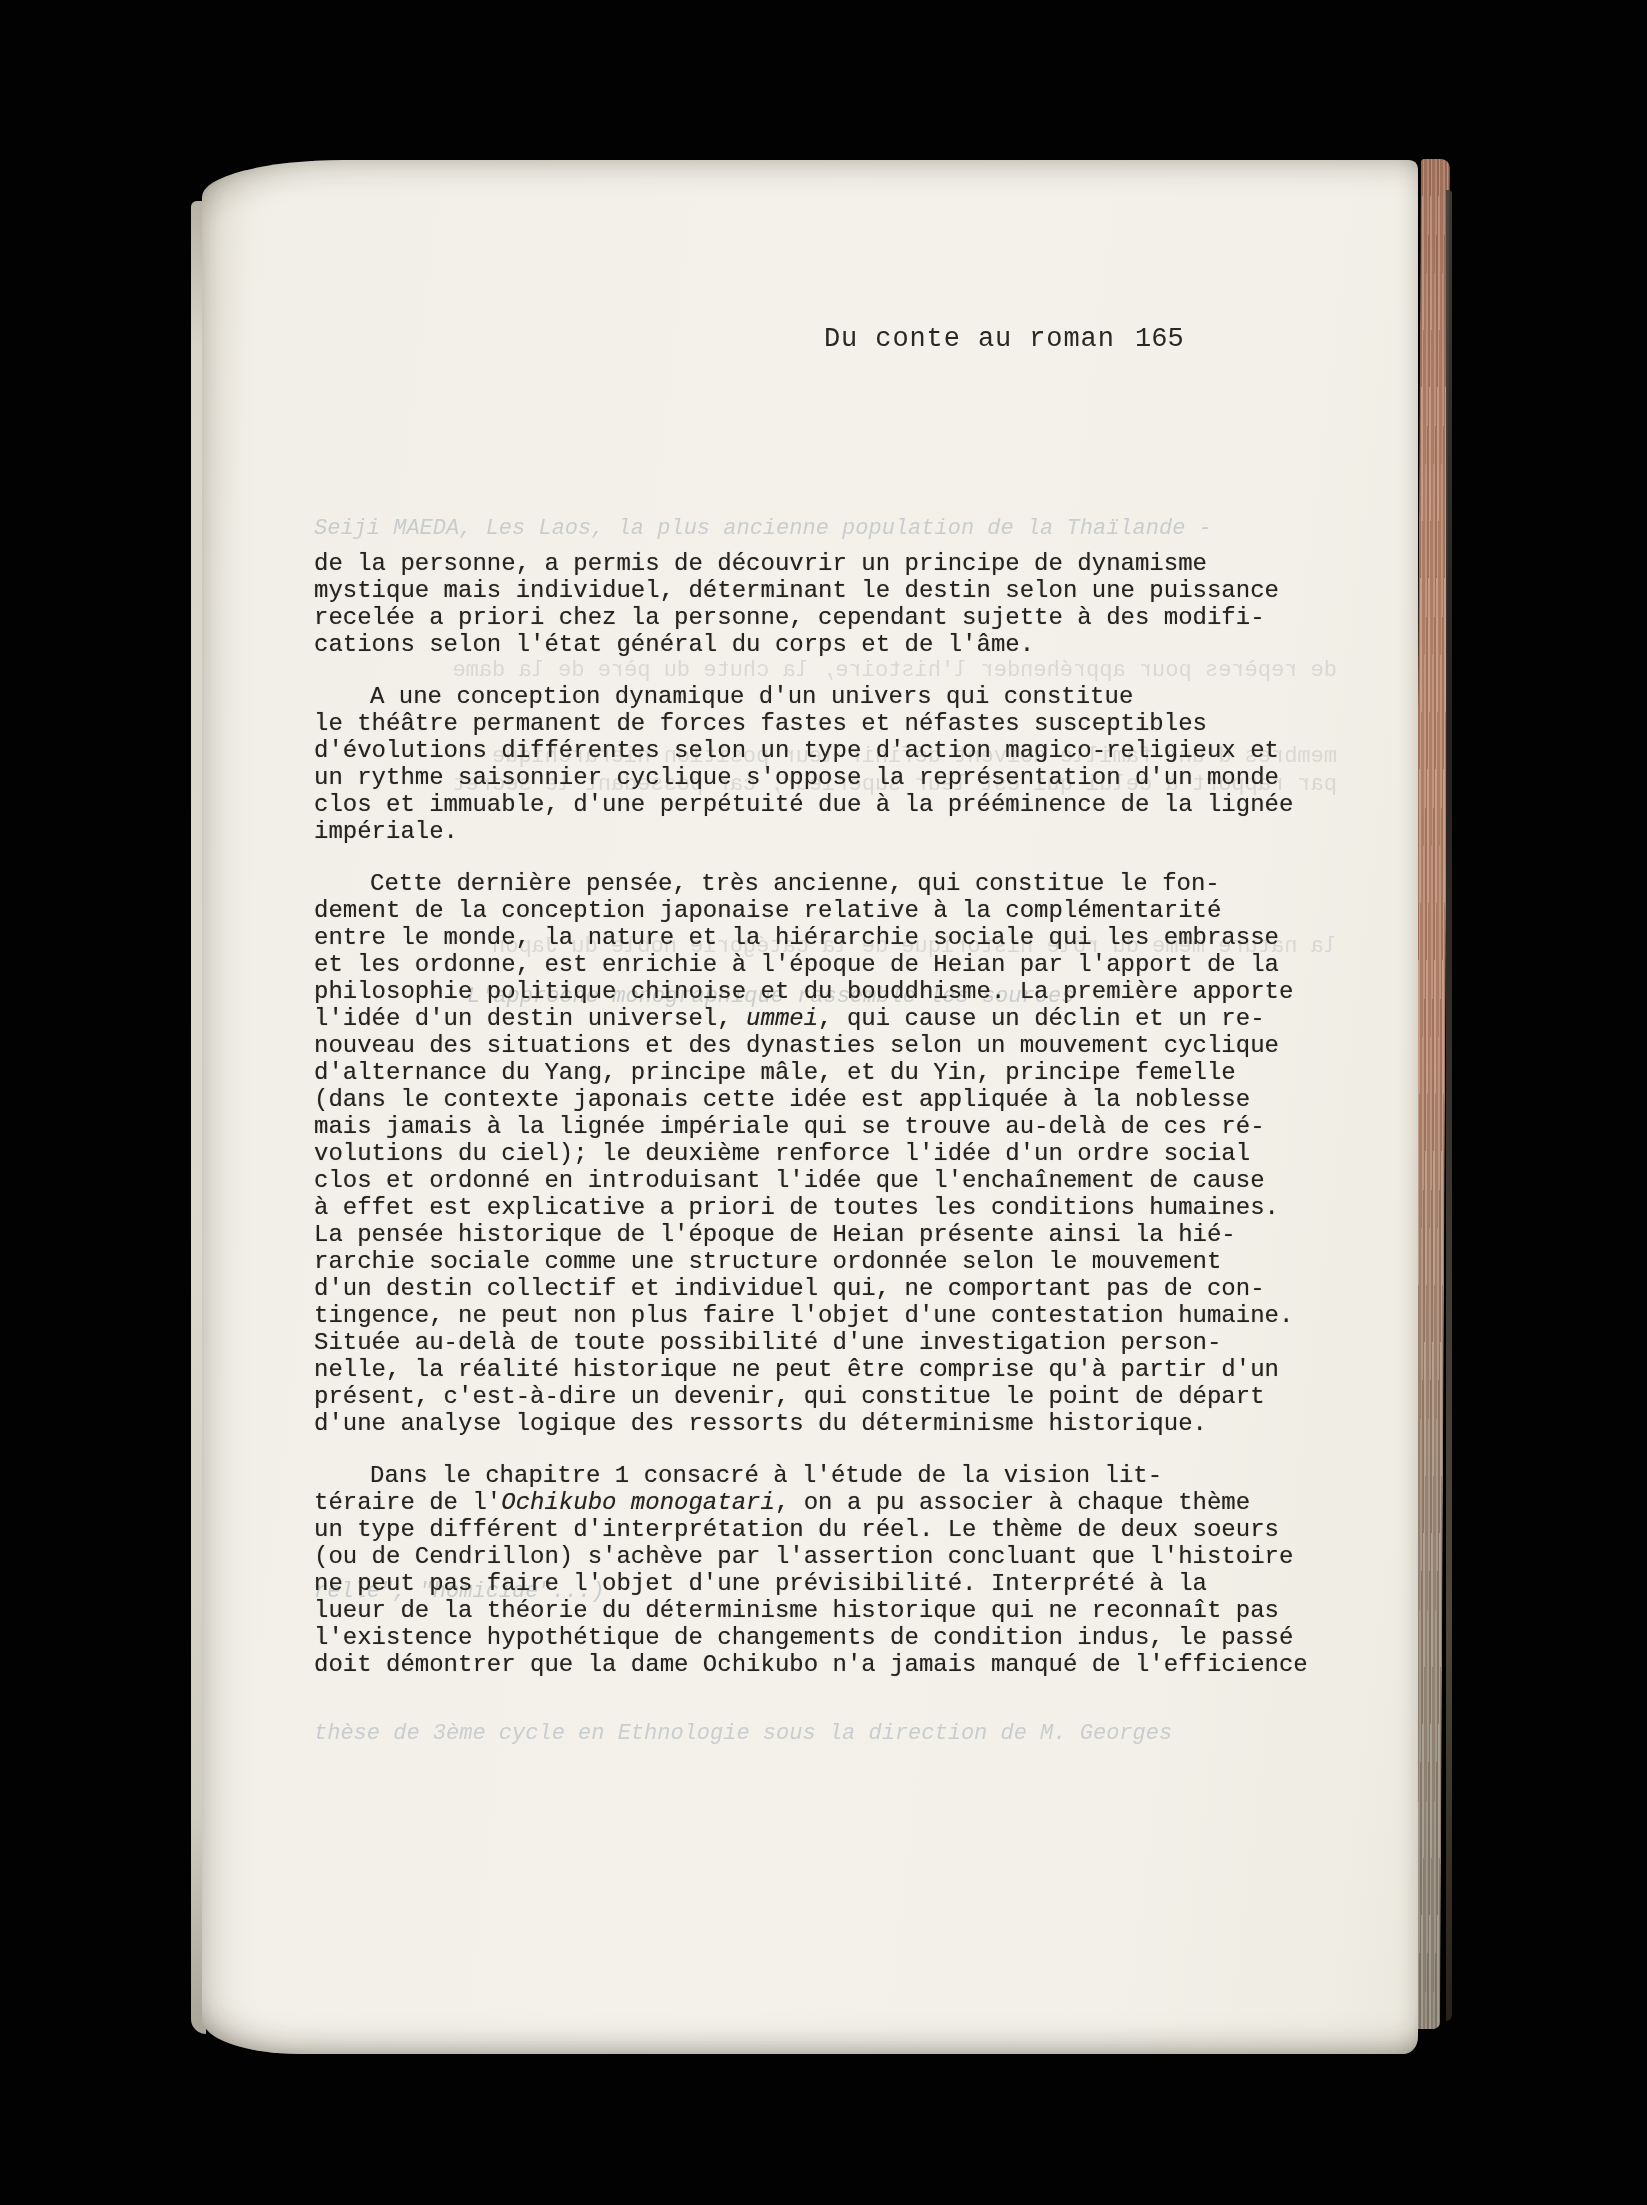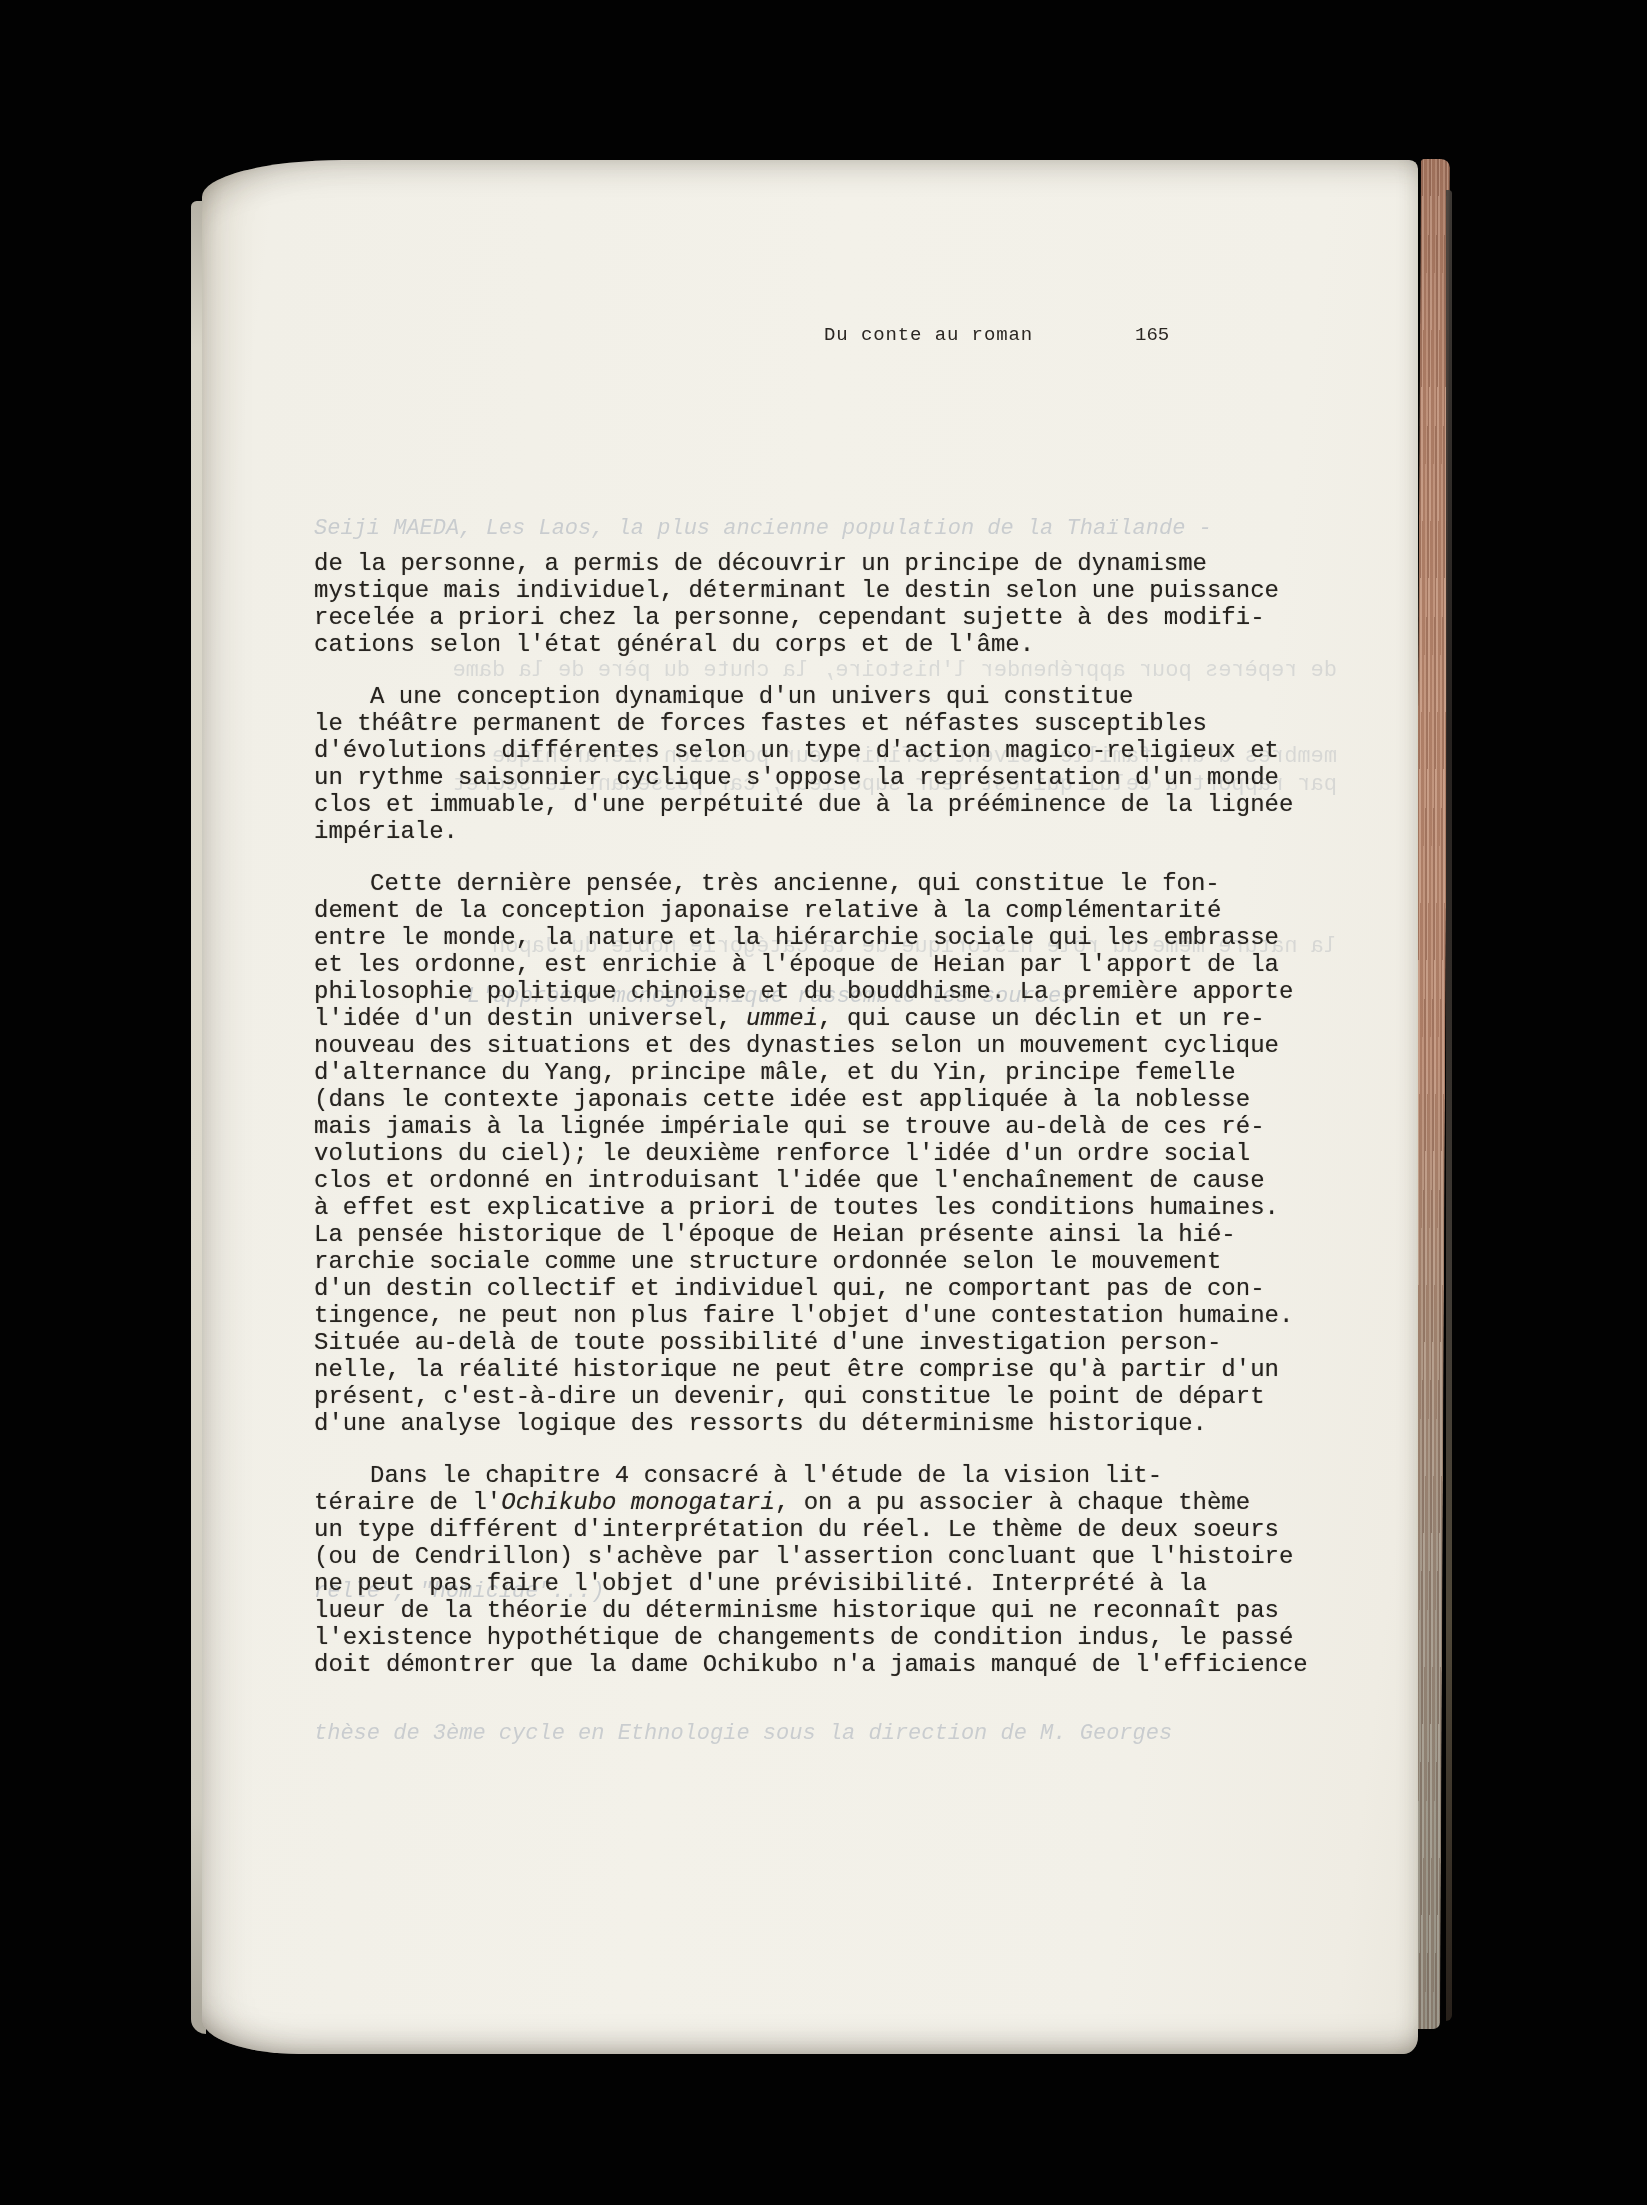"Du conte au roman" .running-head { font-size: 19px -> 27px }
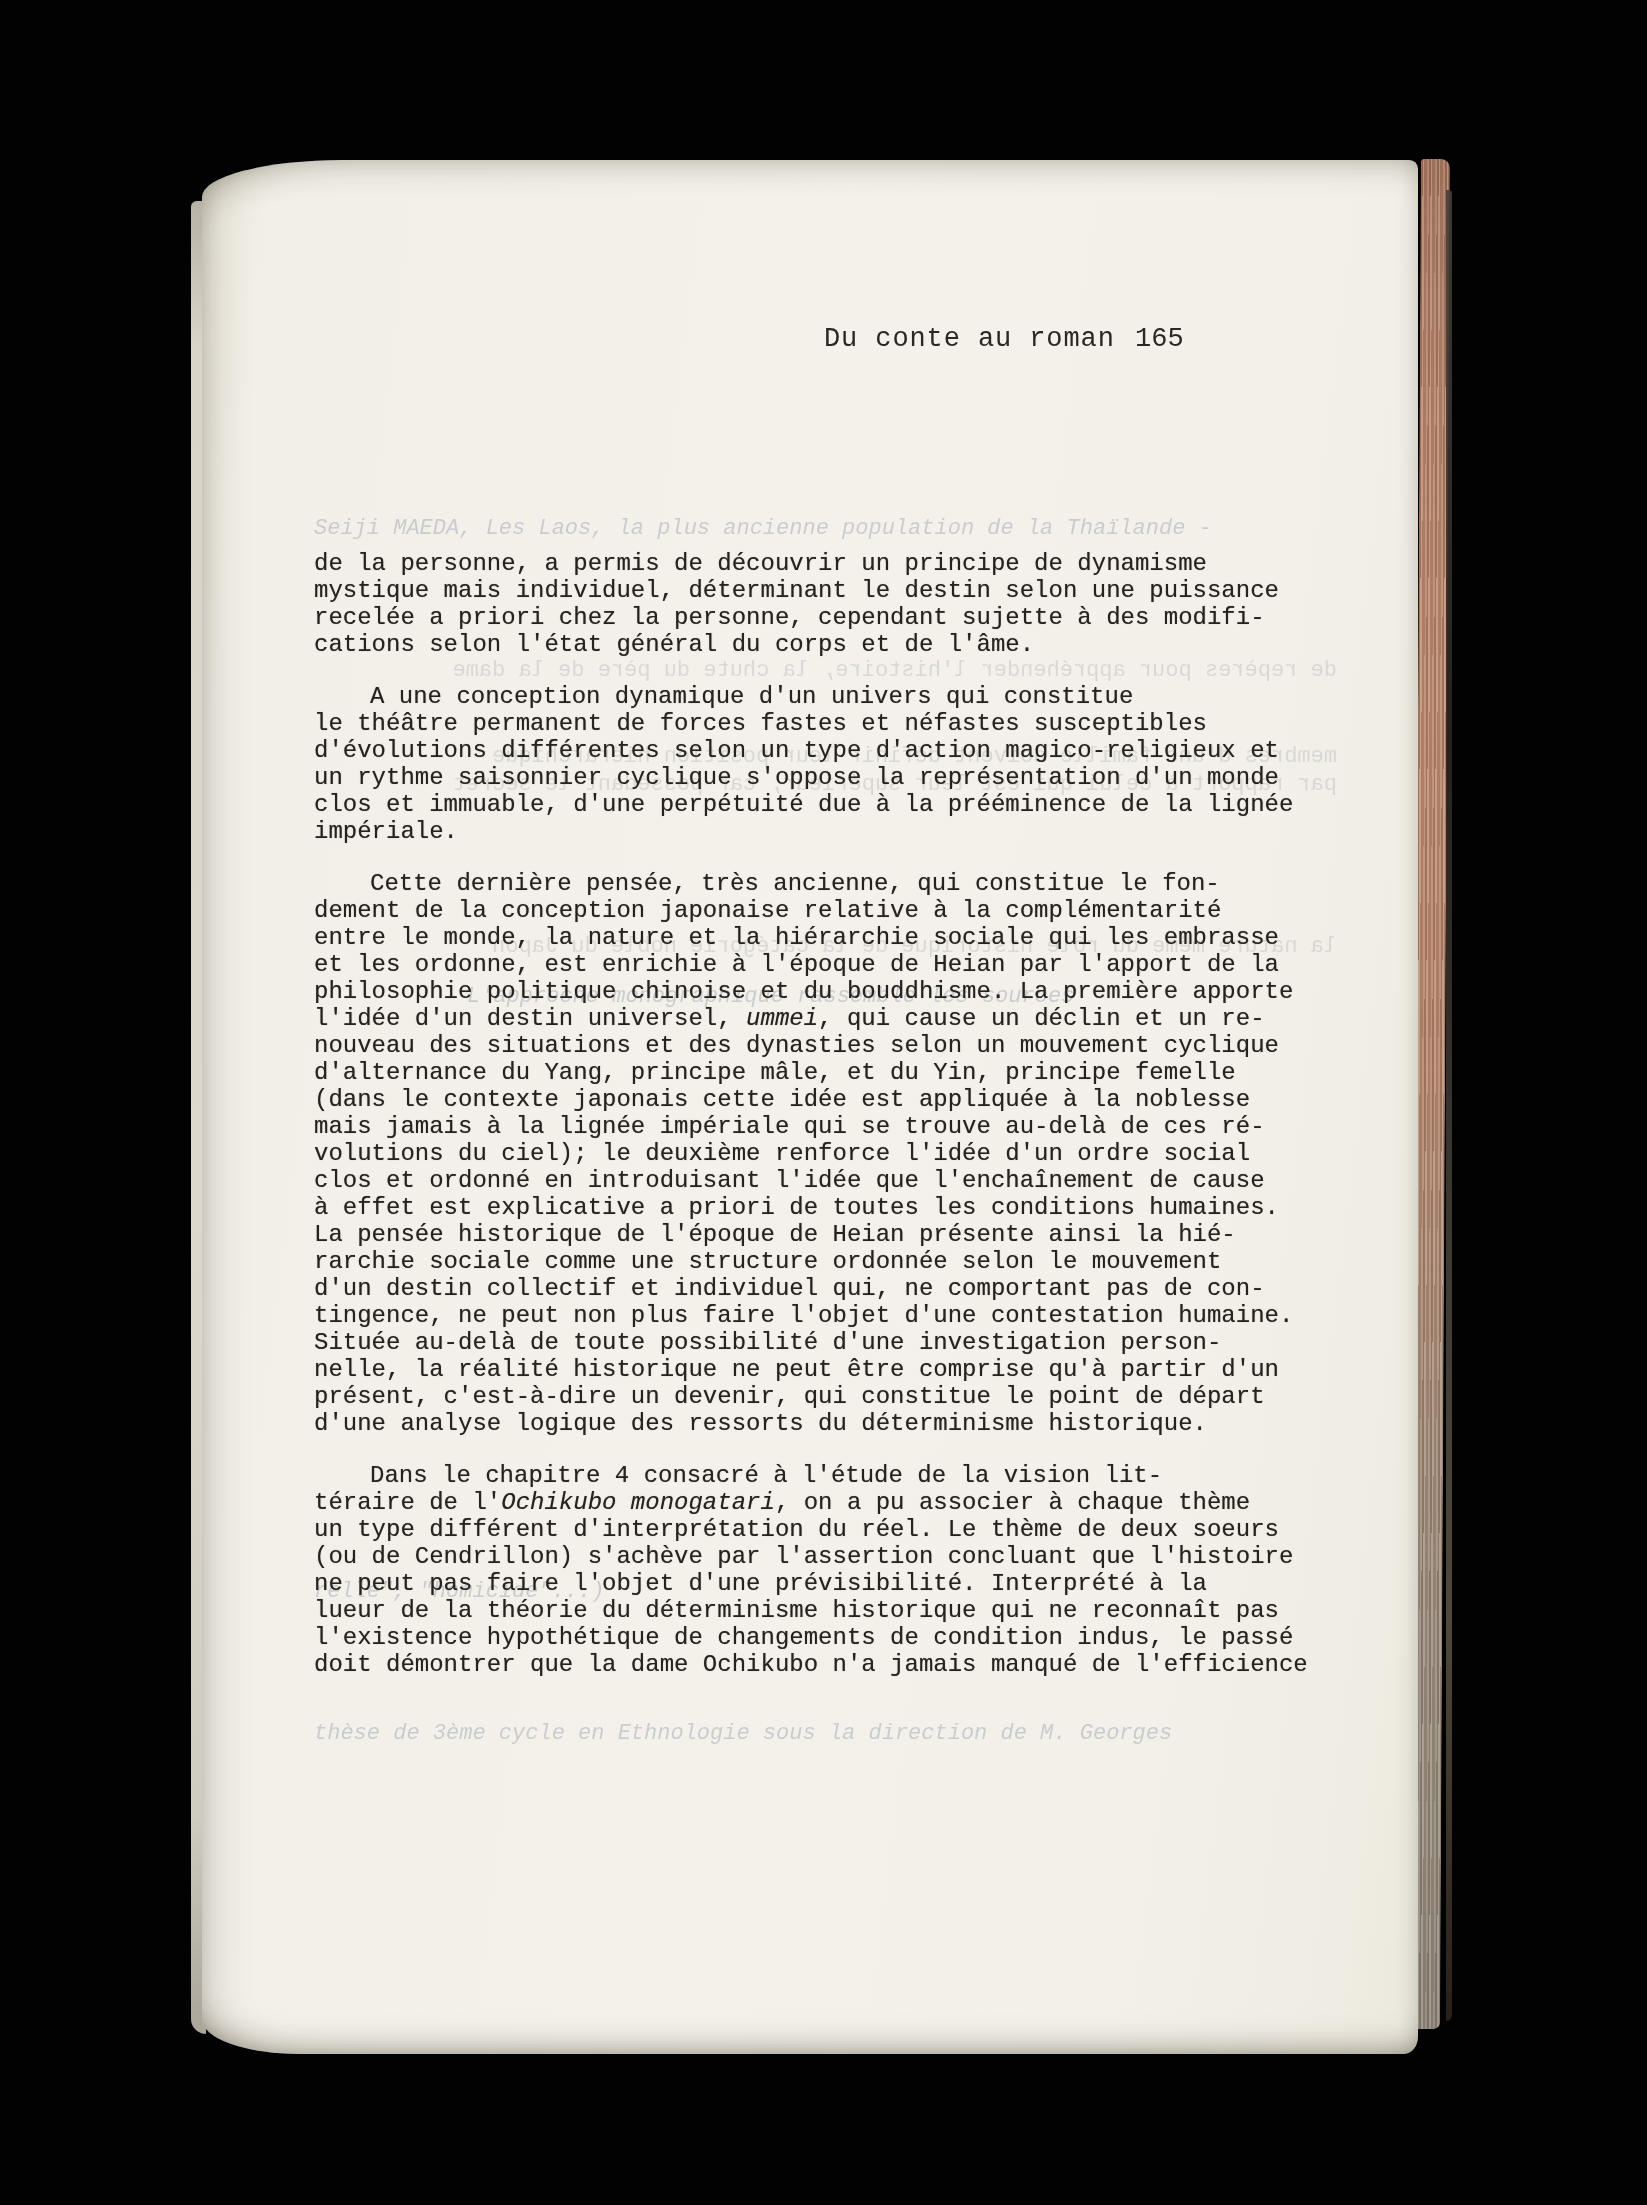"Dans le chapitre 4 consacré" span { text: 4 -> 1 }
